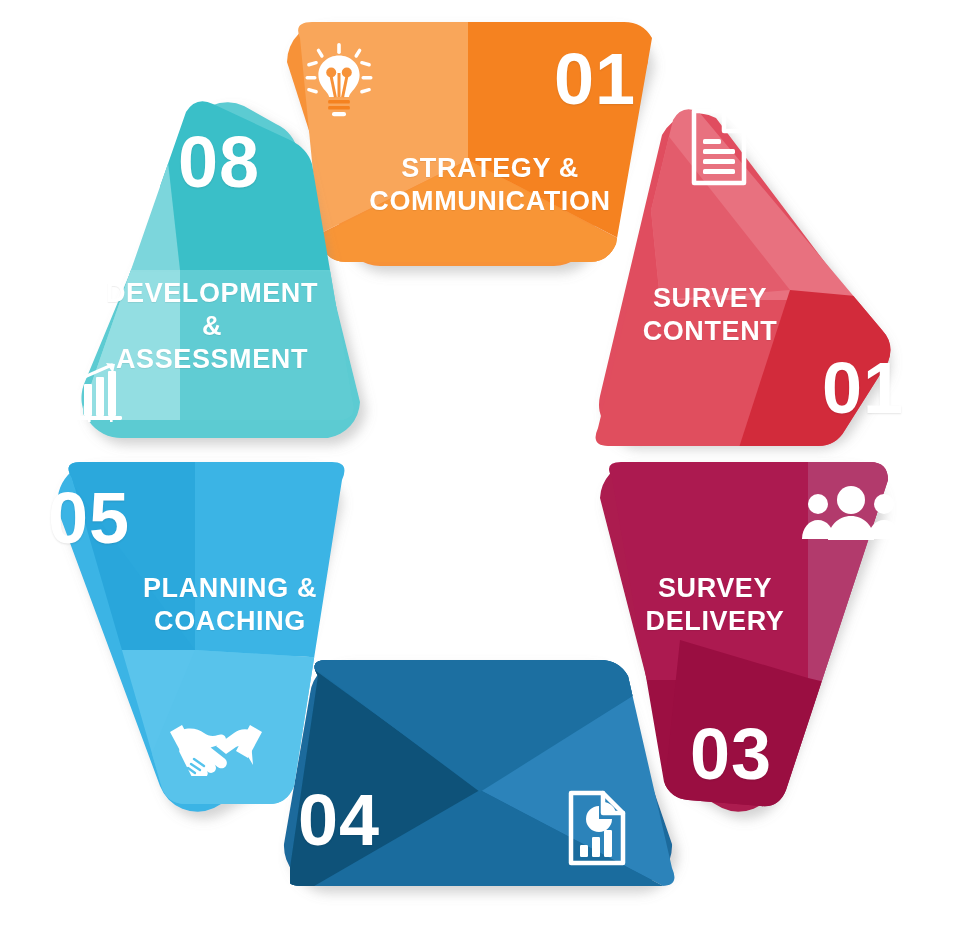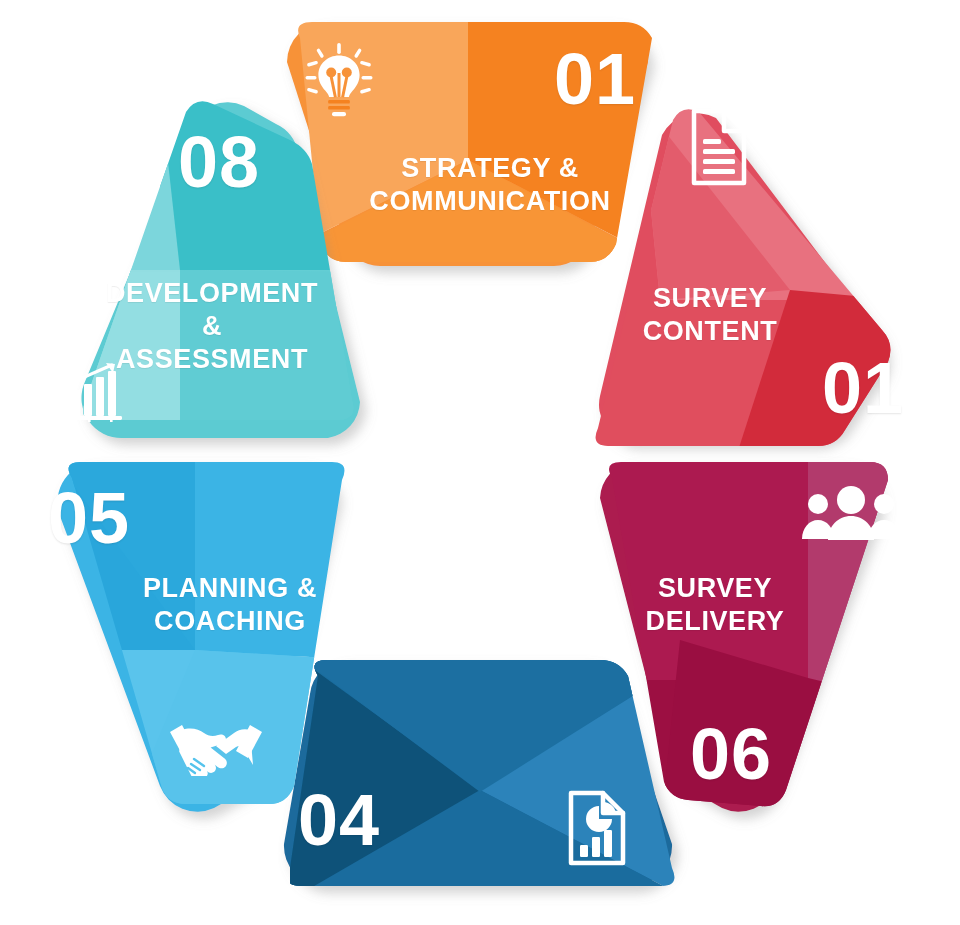"06" div.seg-number { text: 06 -> 03 }
